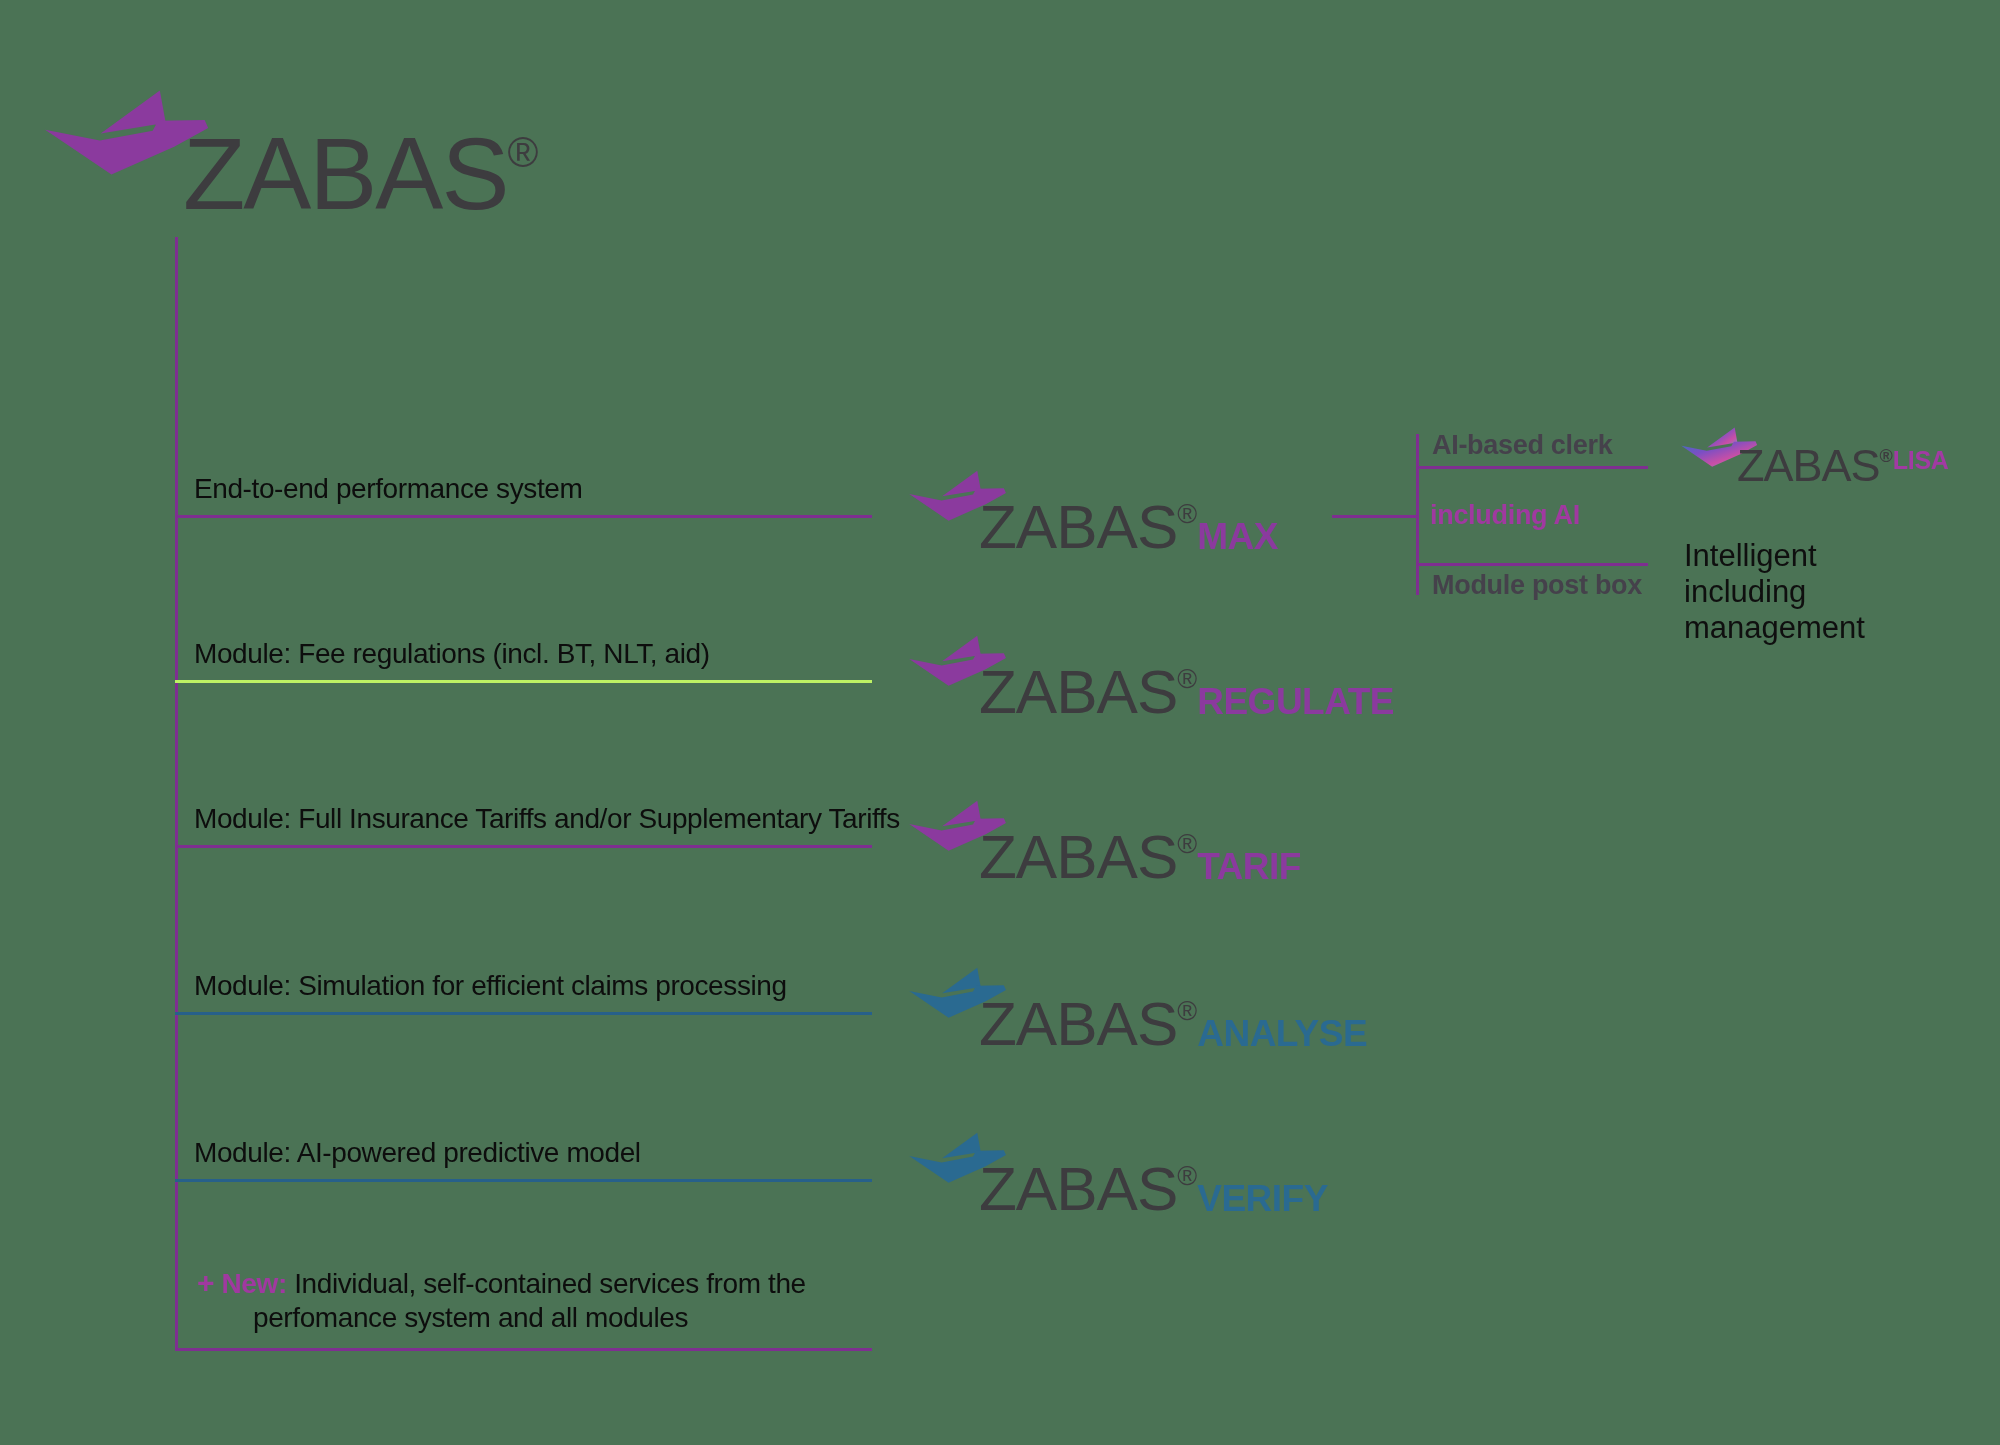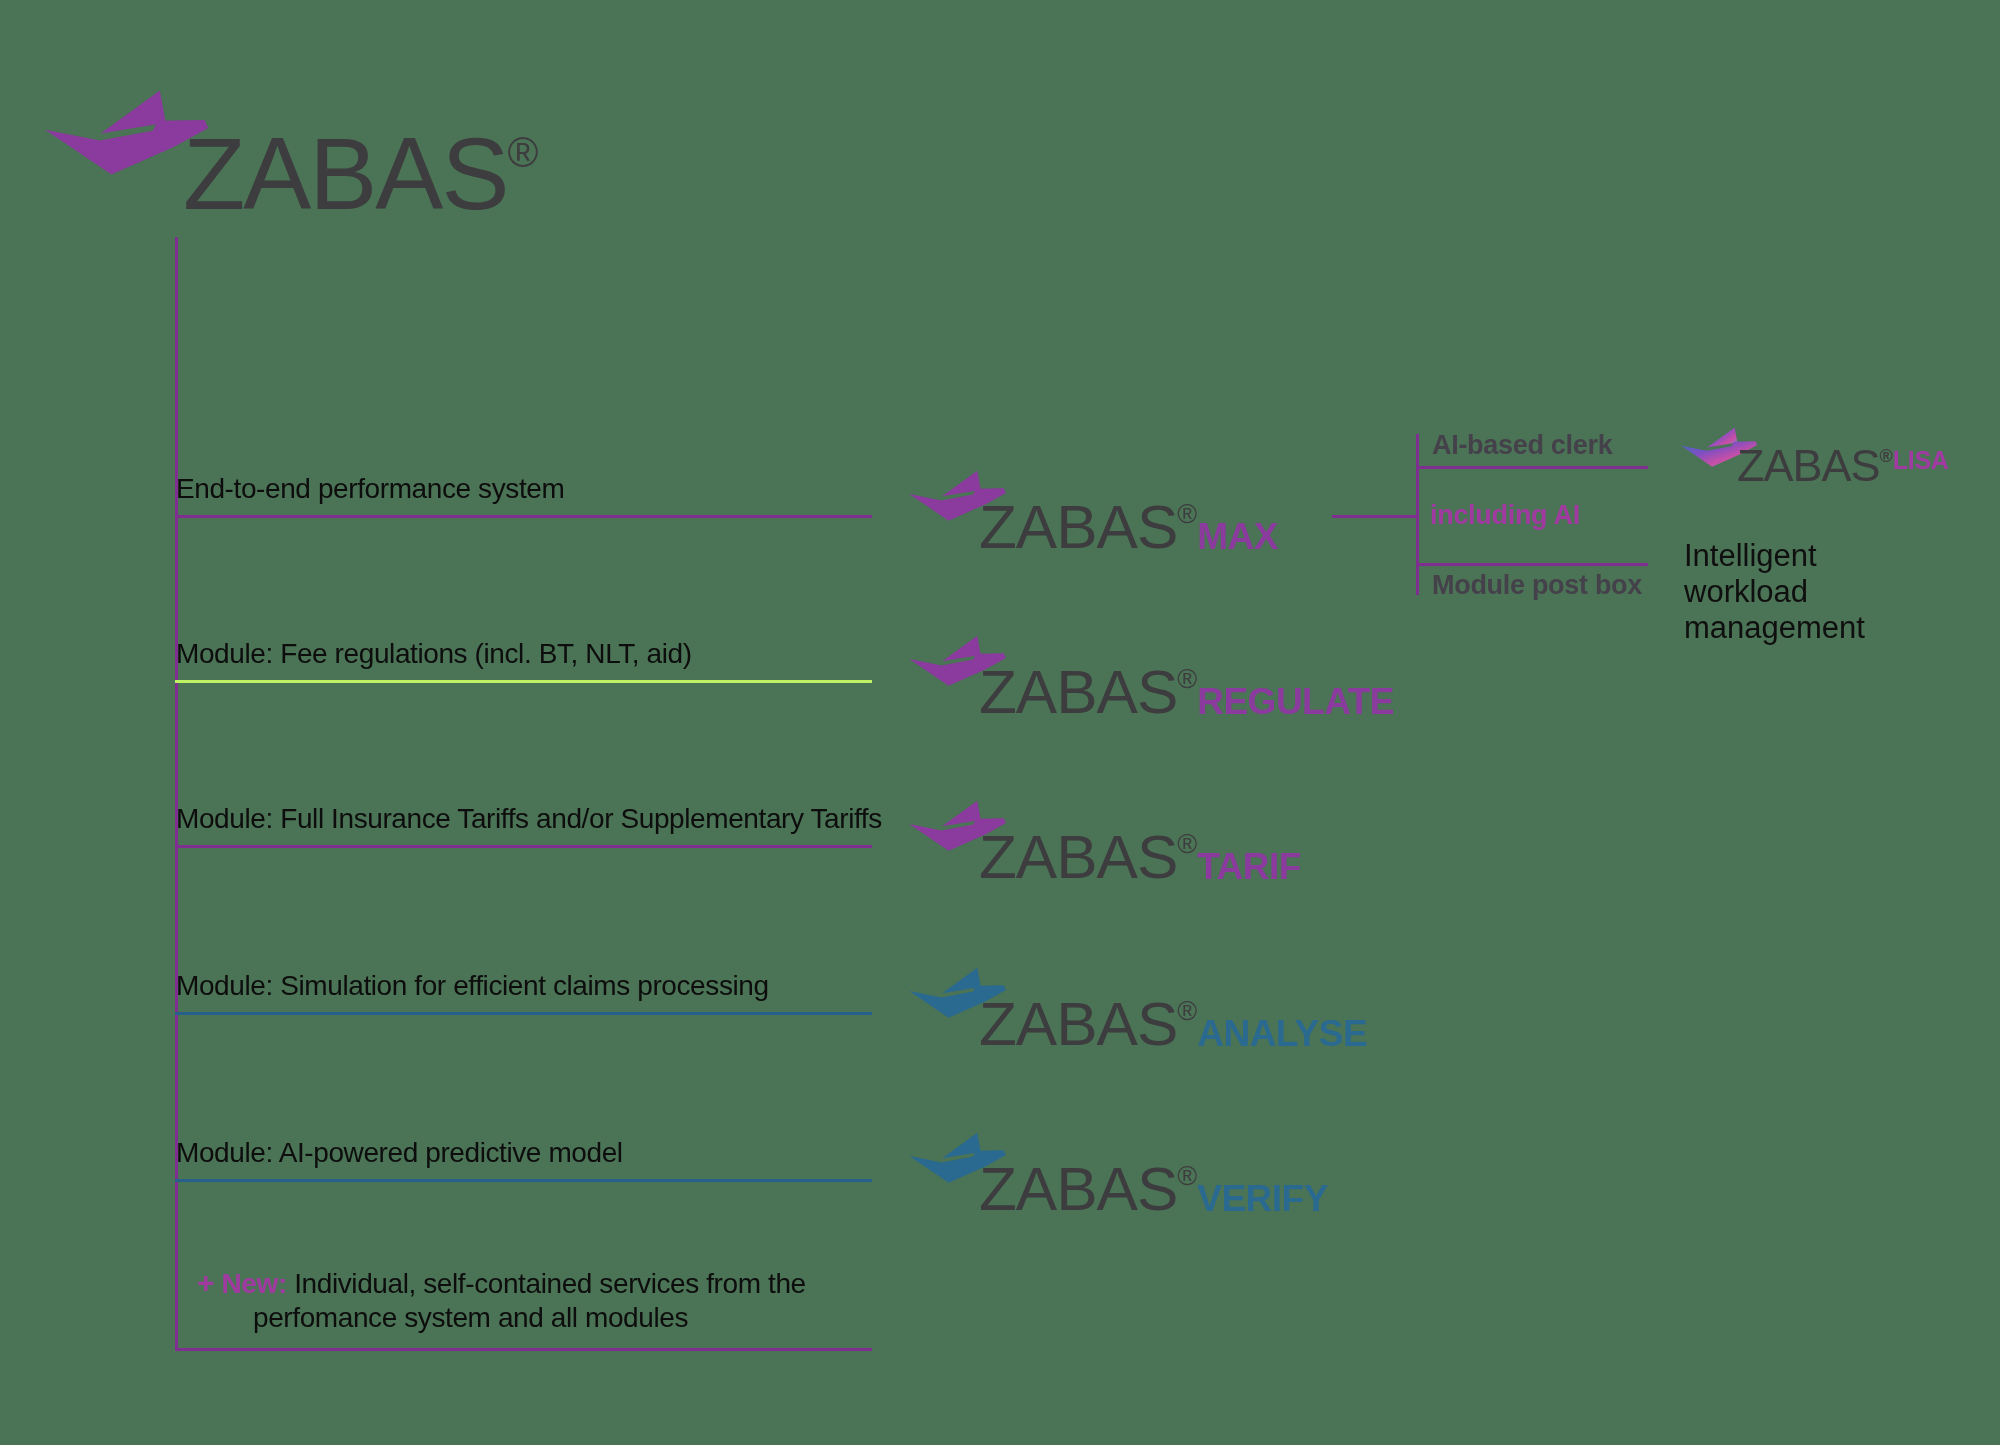"End-to-end performance system" .row .lbl { left: 1px -> 19px }
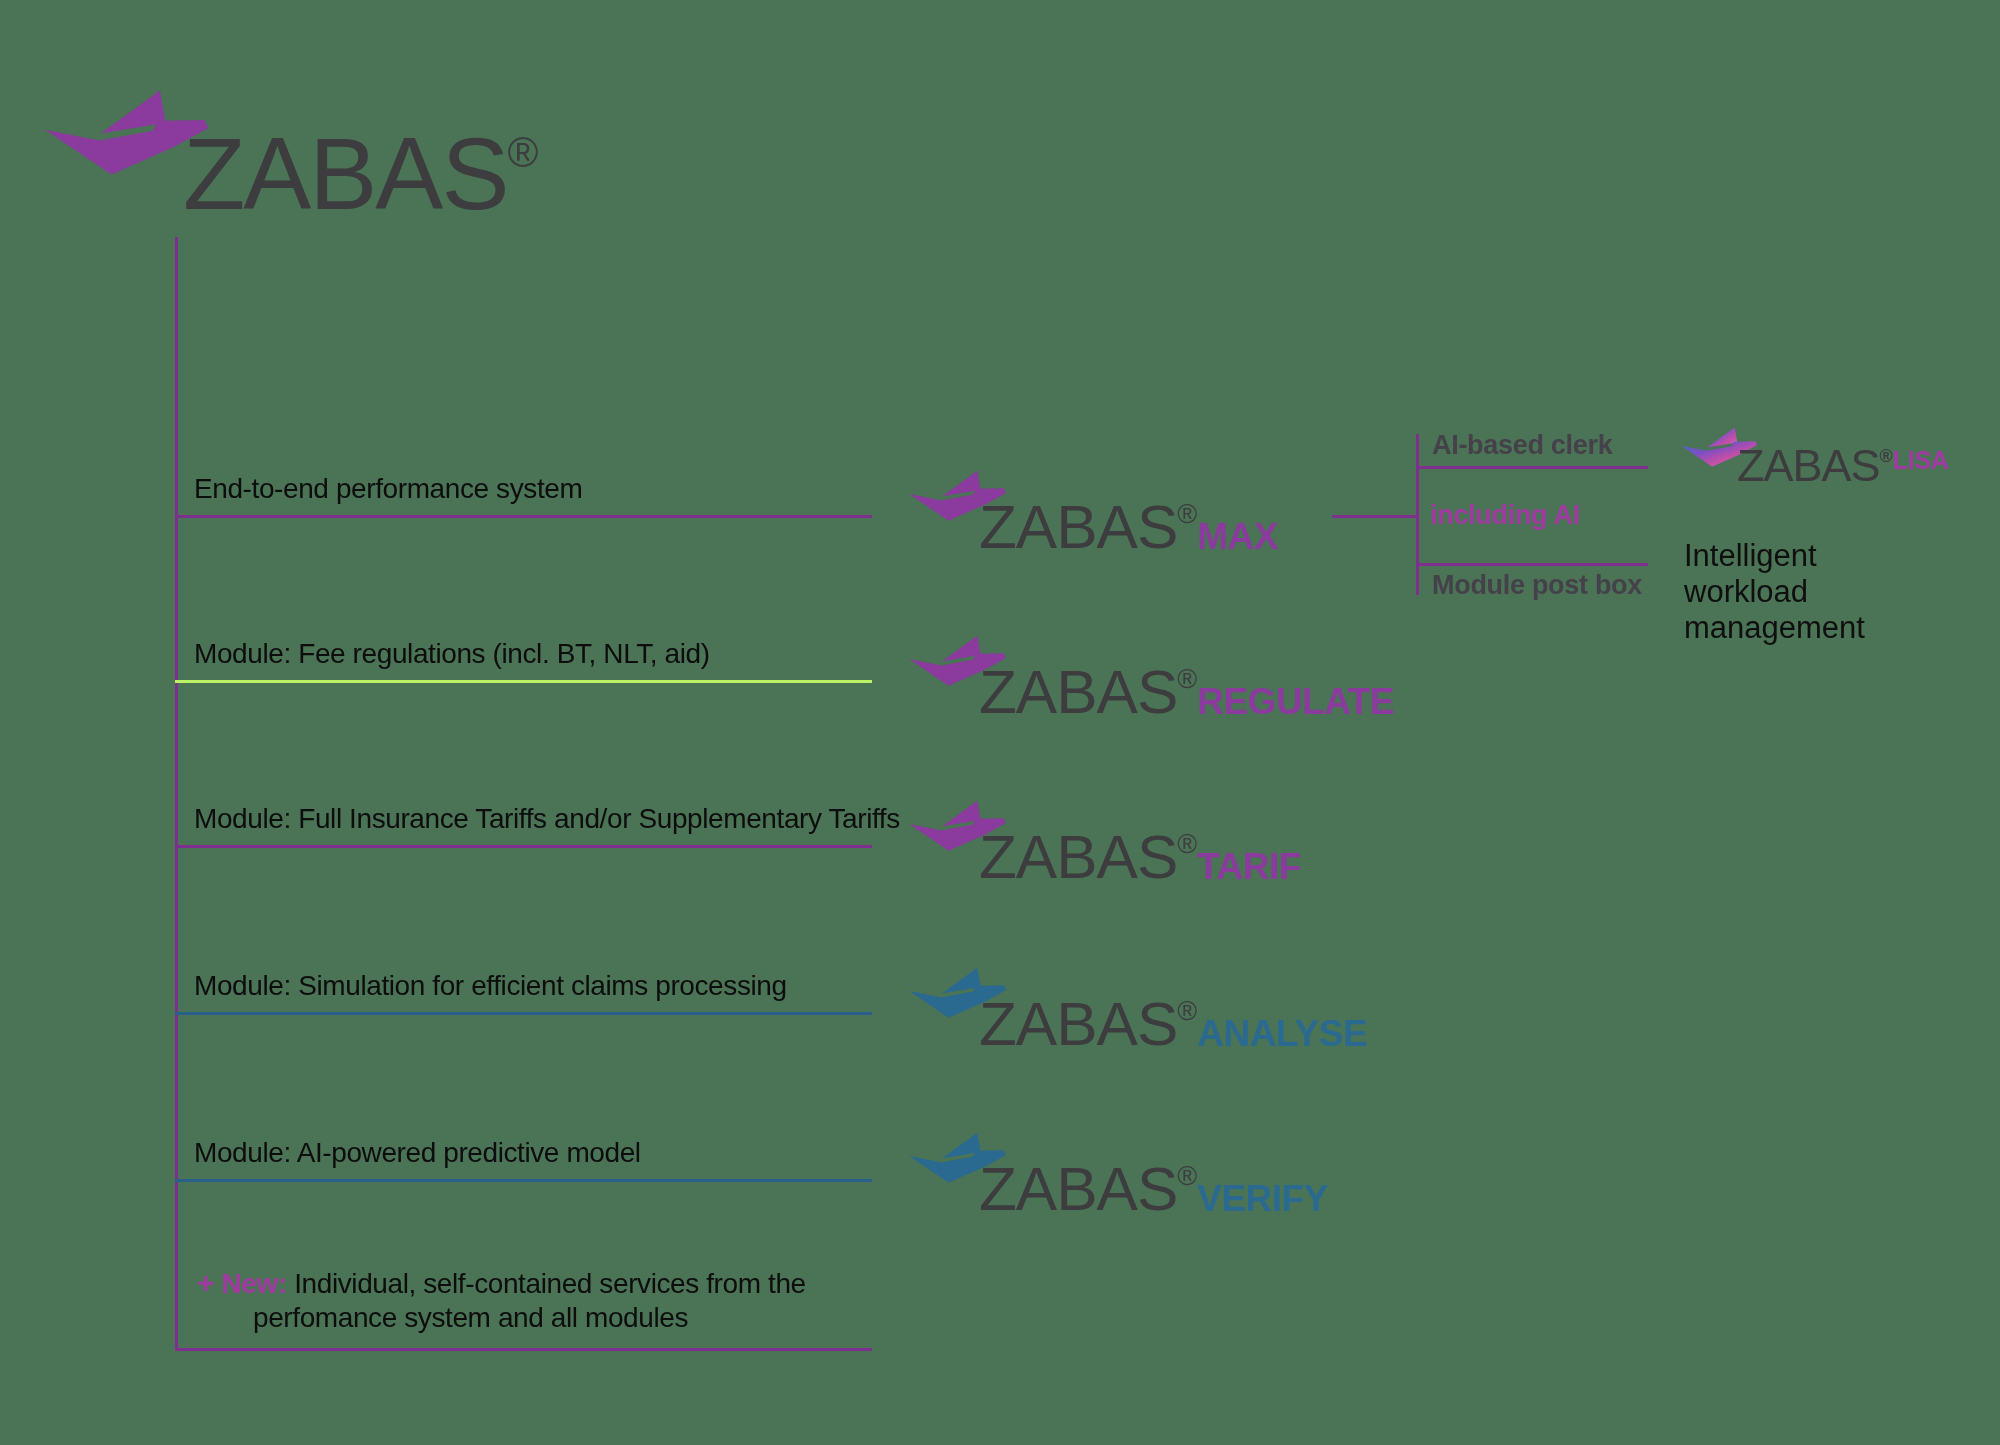"workload" div { text: workload -> including }
